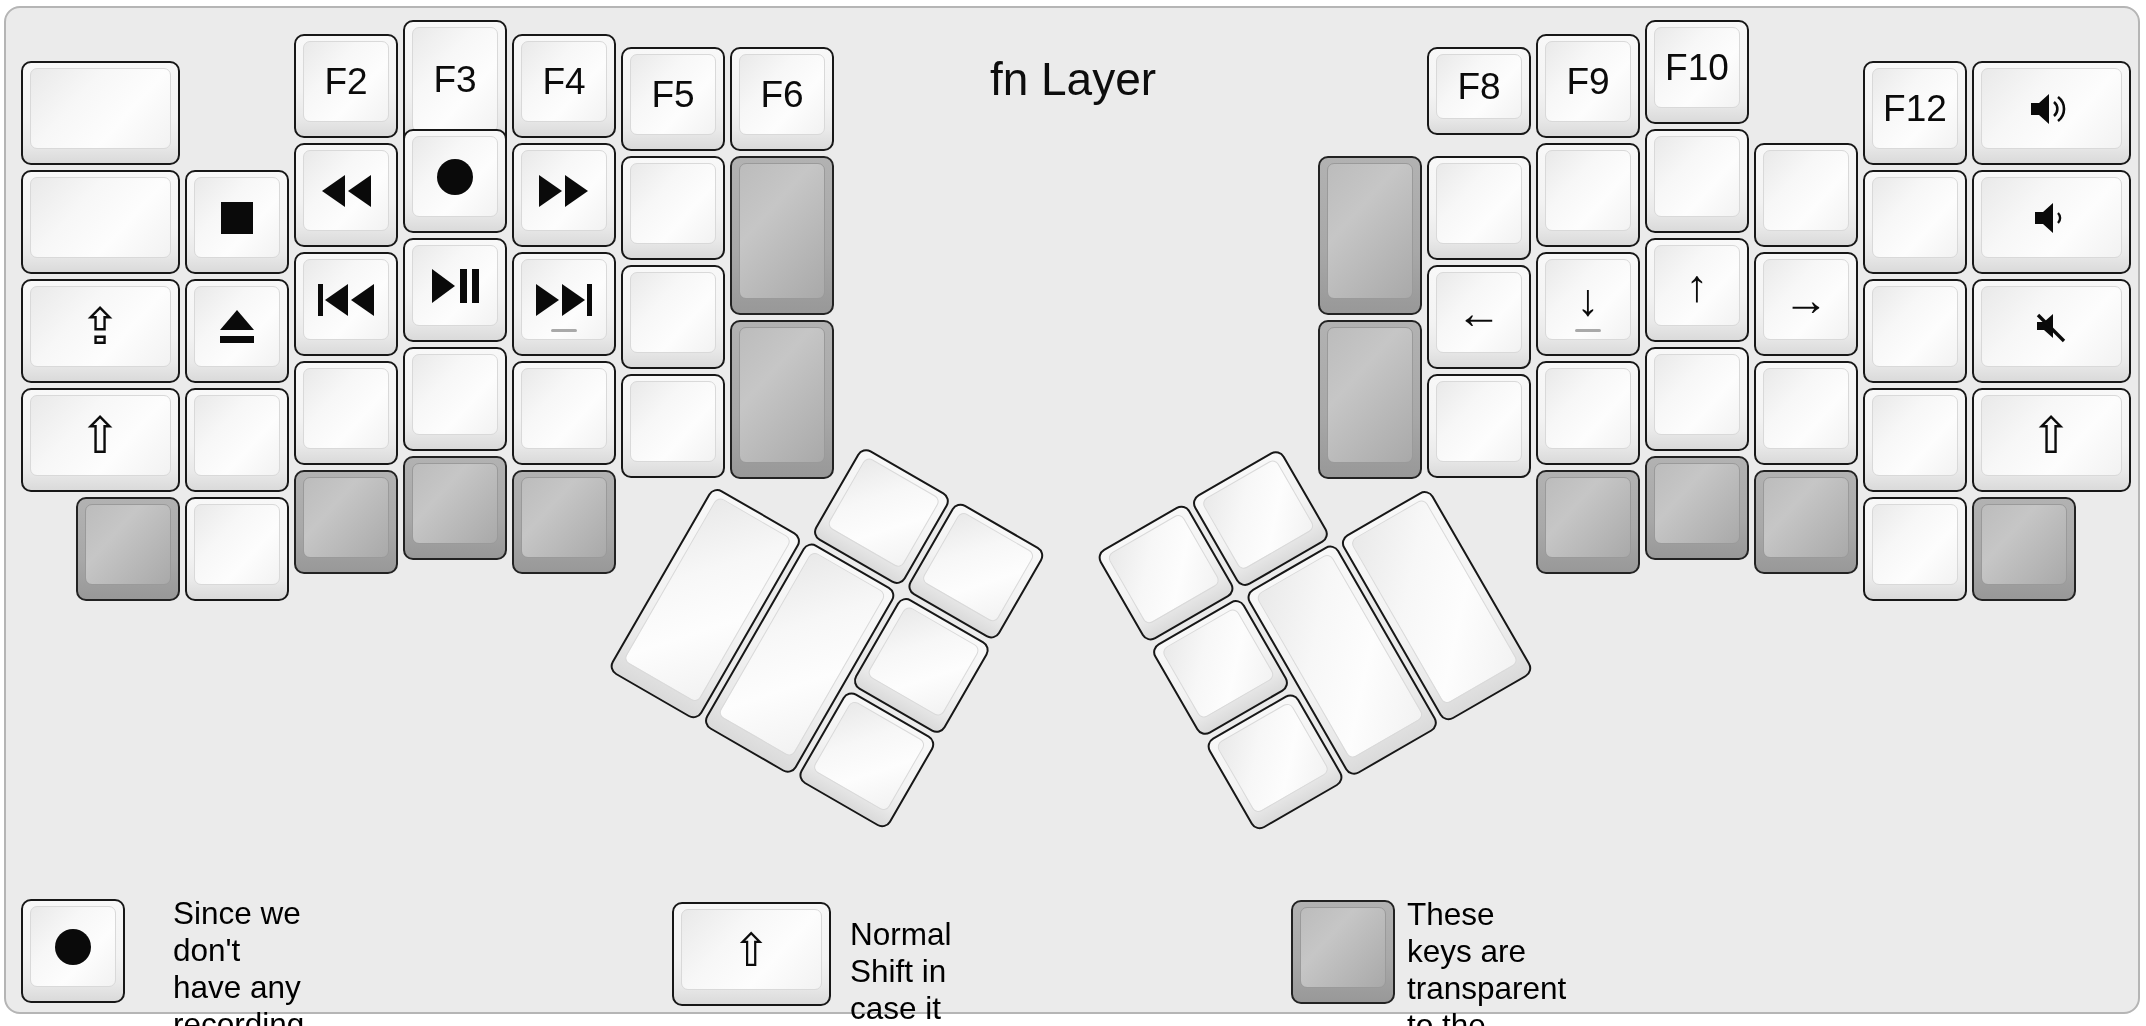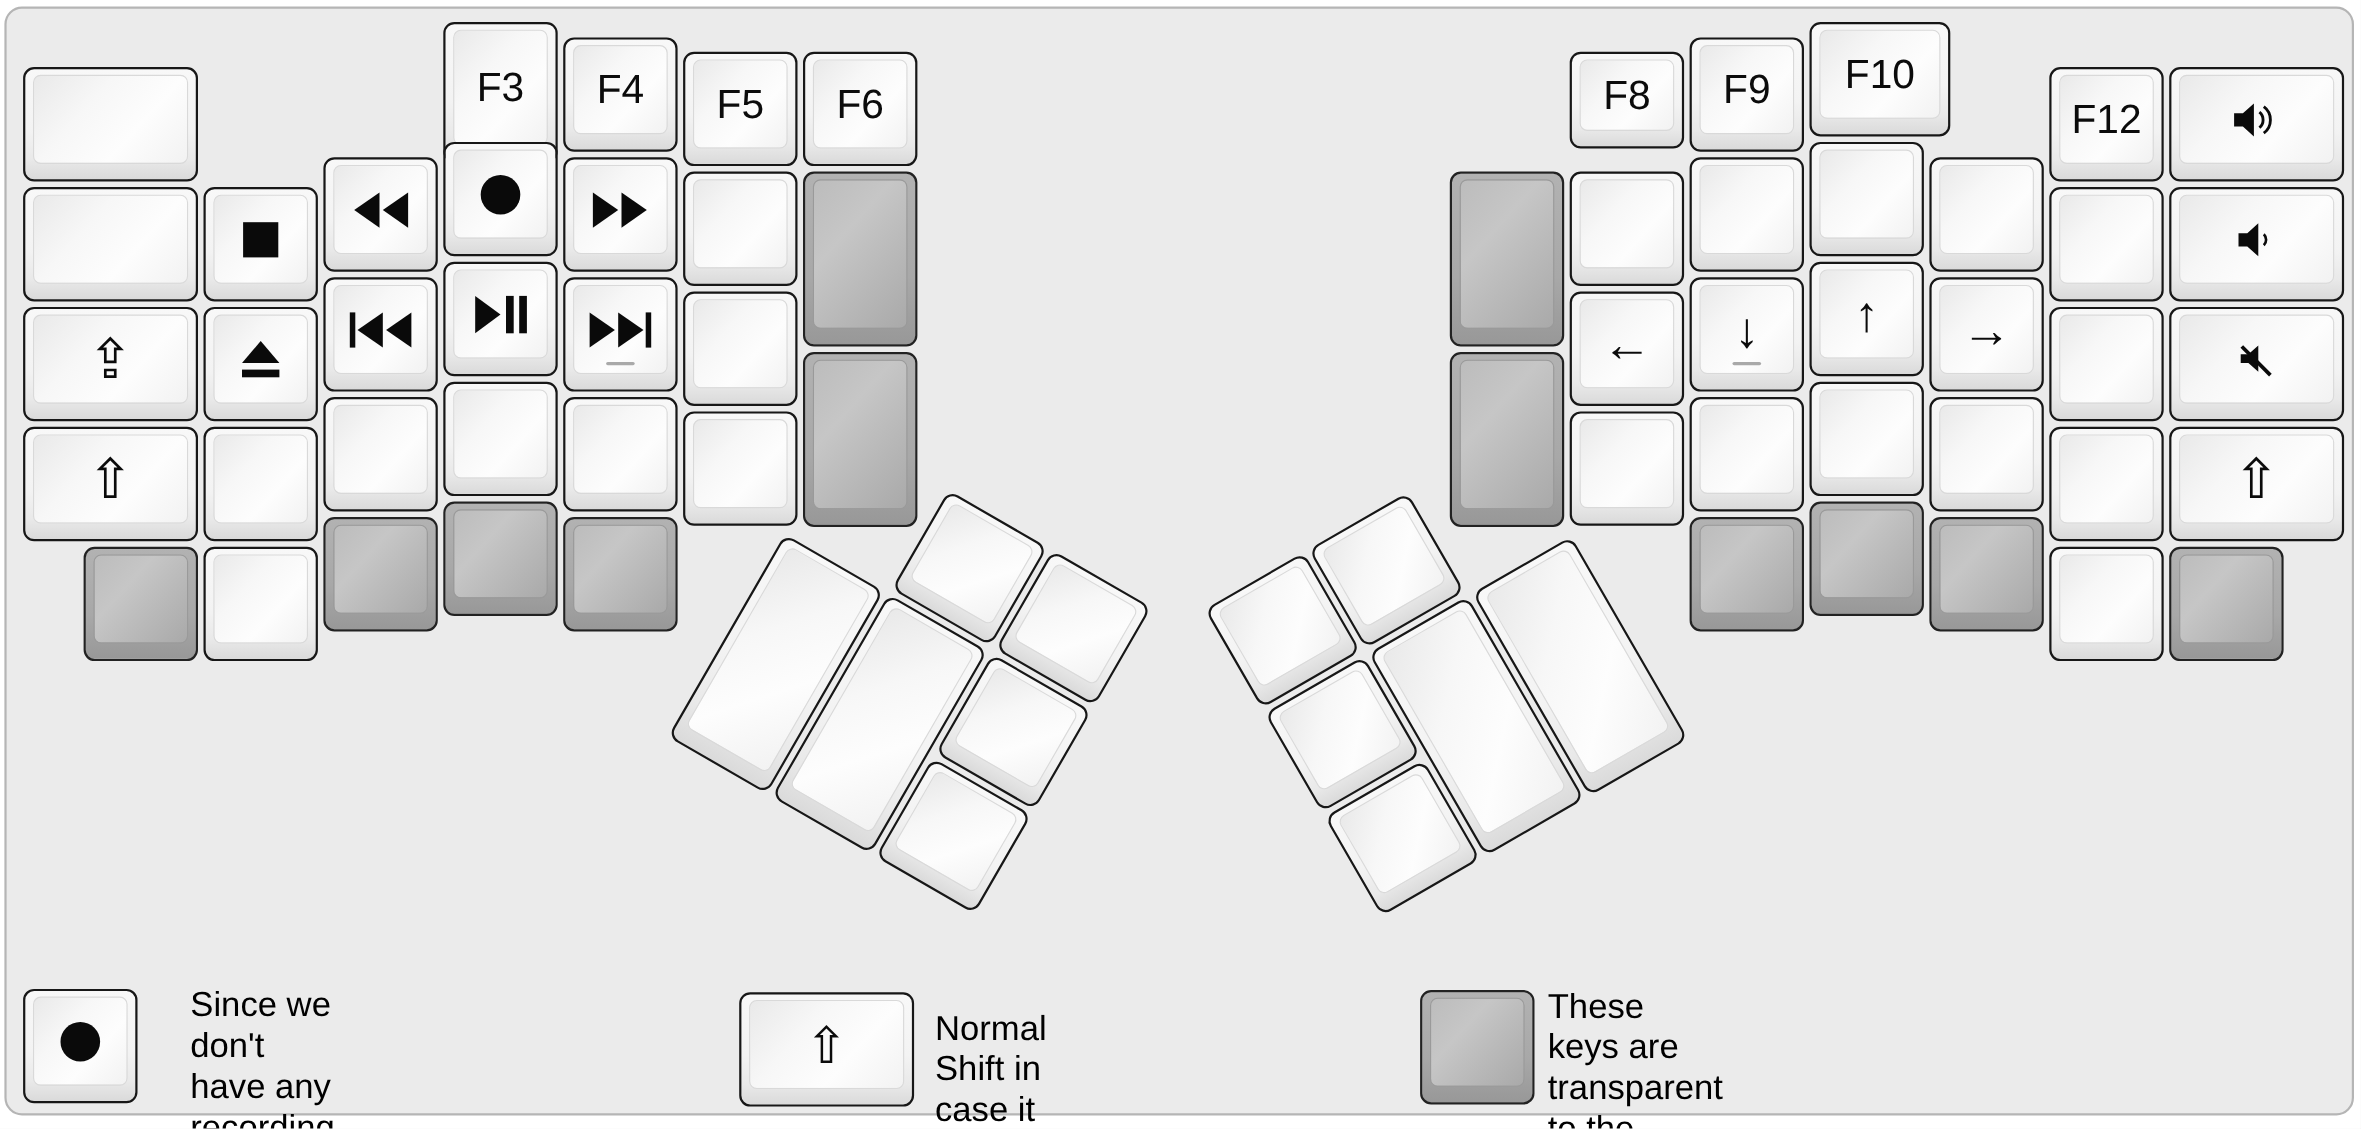"F2" div.key { html: none -> <div> <div> <span>F2</span> </div> </div> }
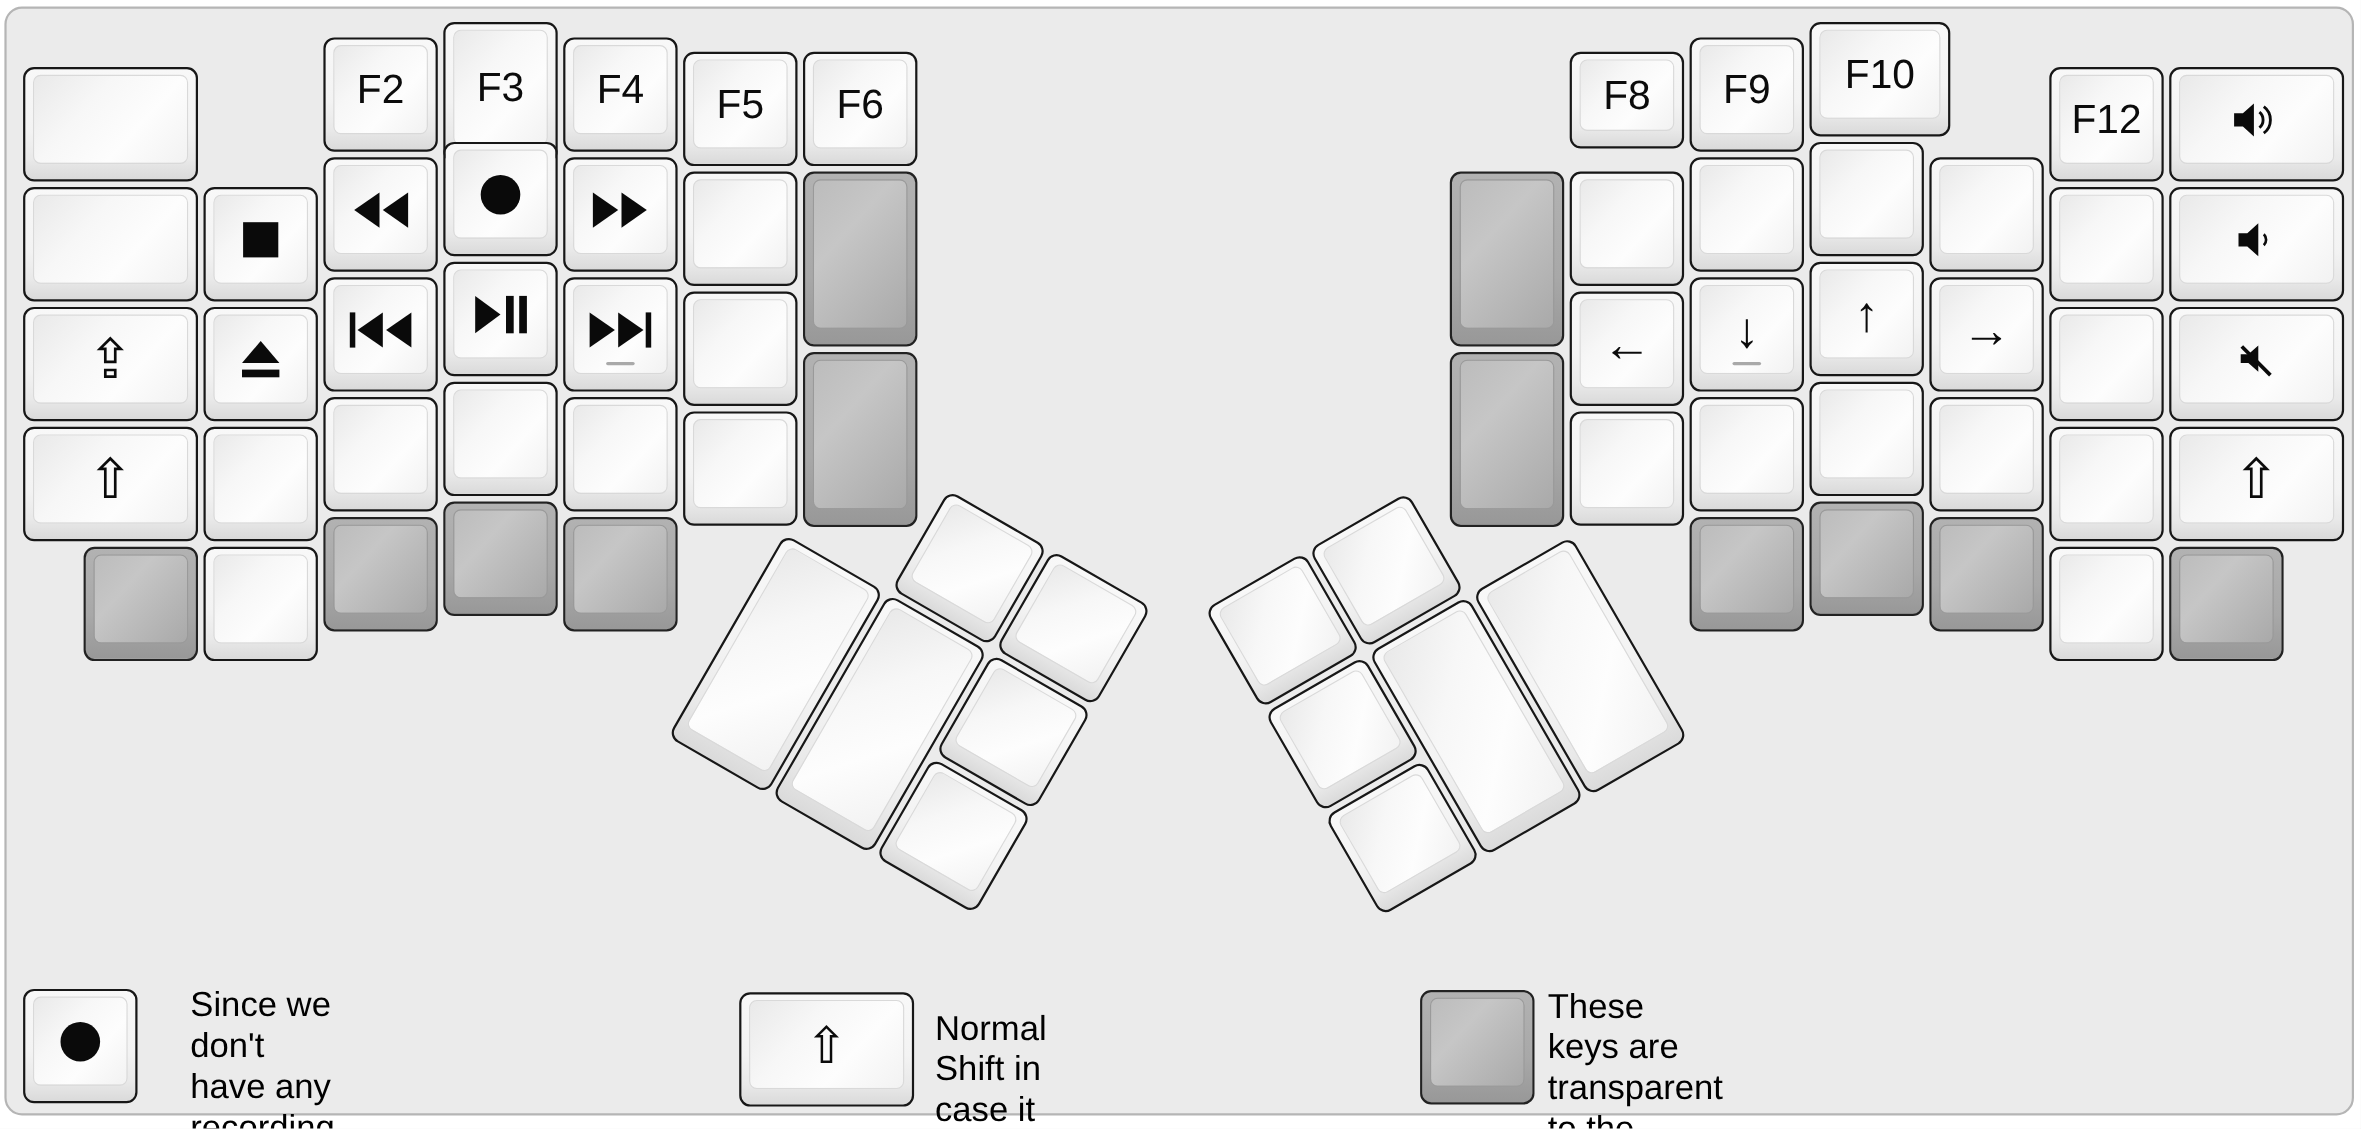"fn Layer" div { html: none -> <div>fn Layer</div> }
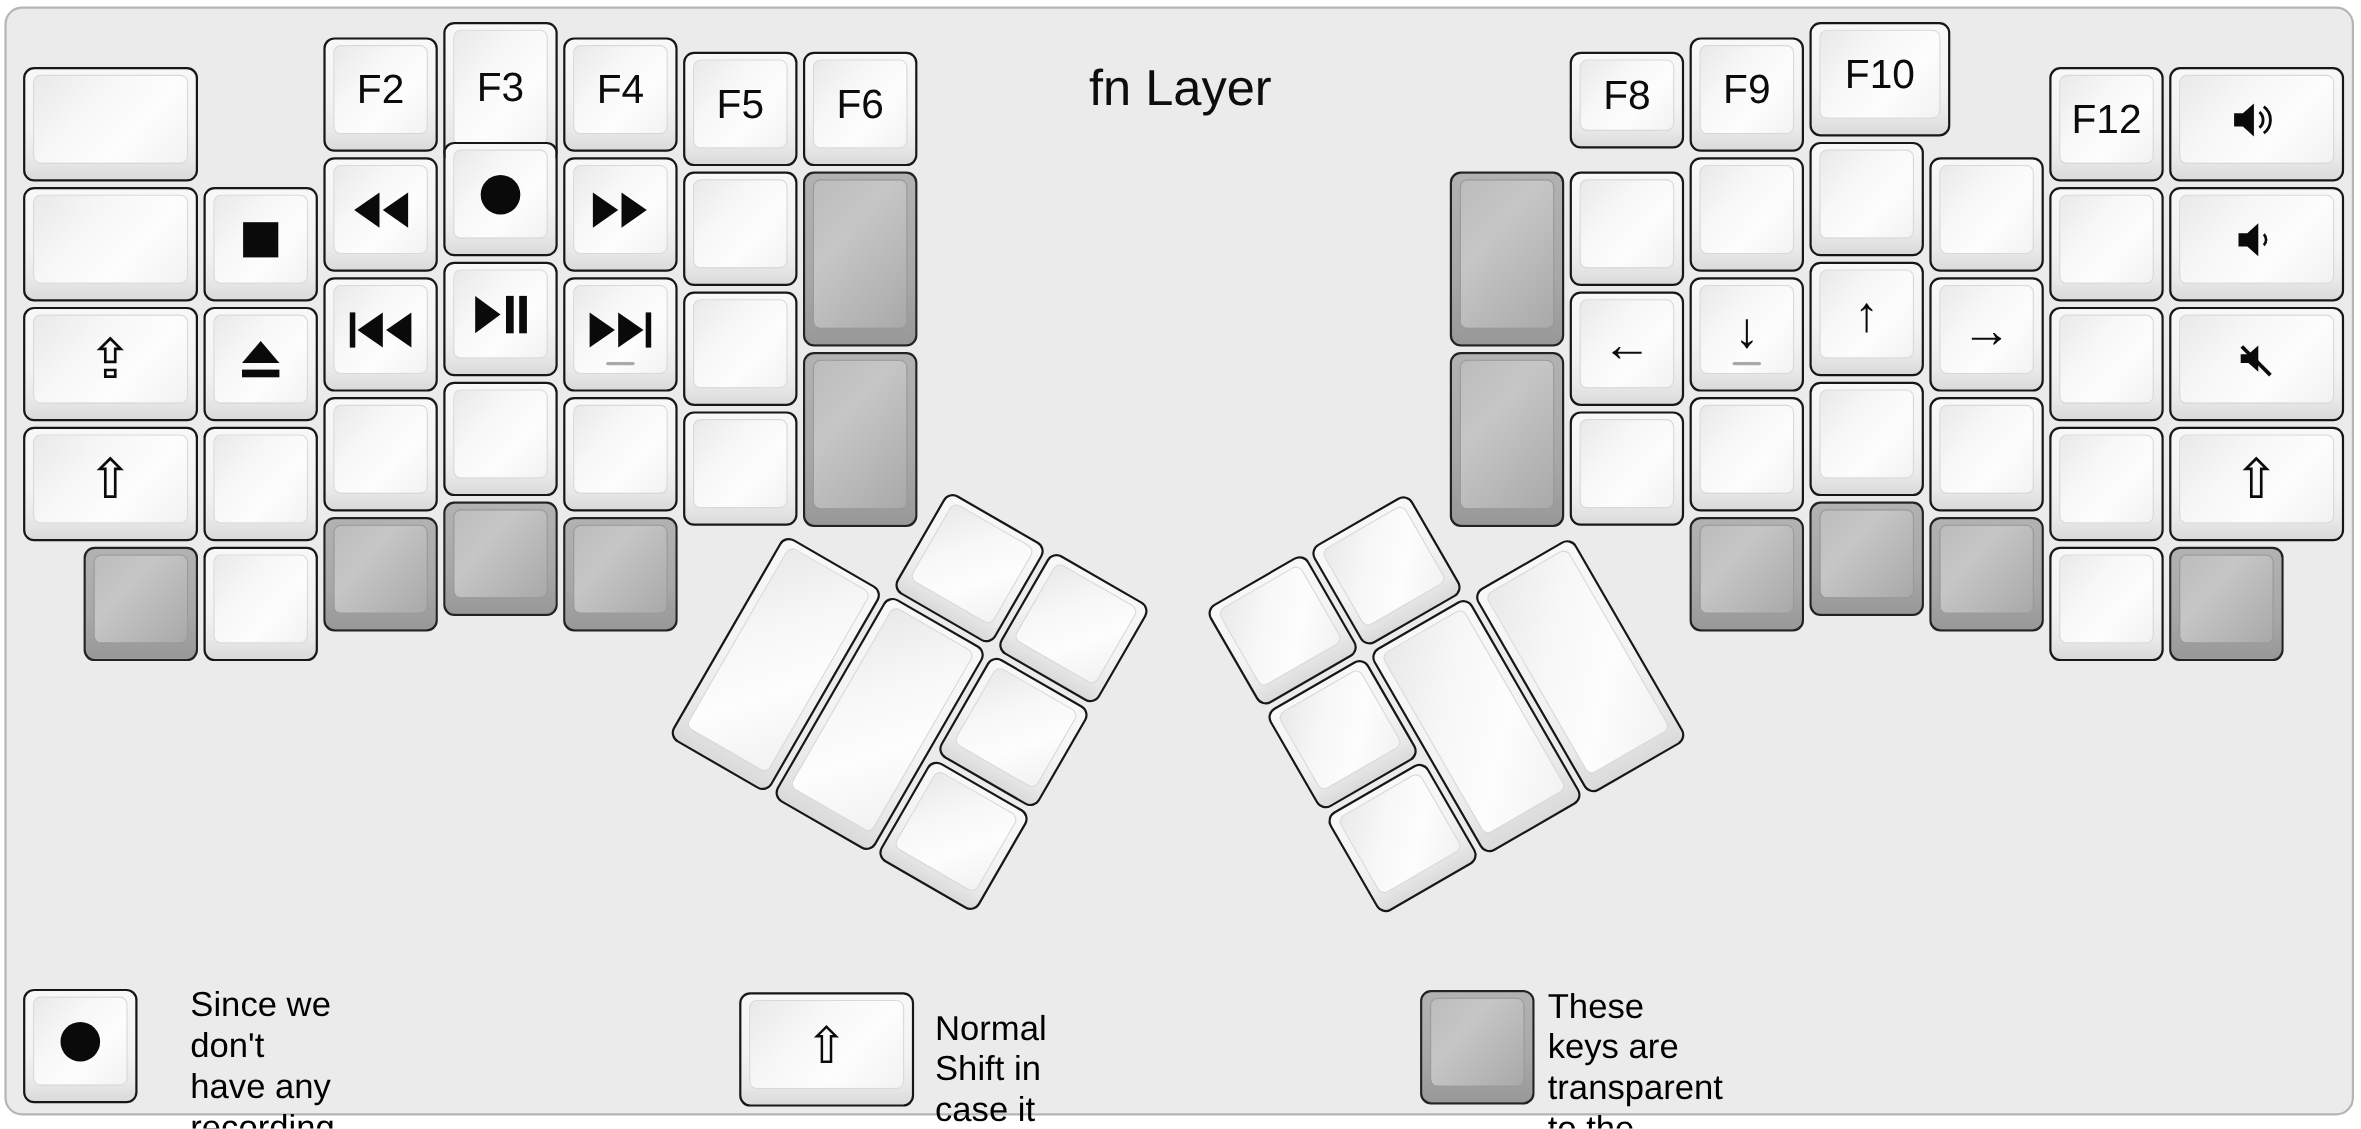"F10" div.key { width: 128px -> 104px }
